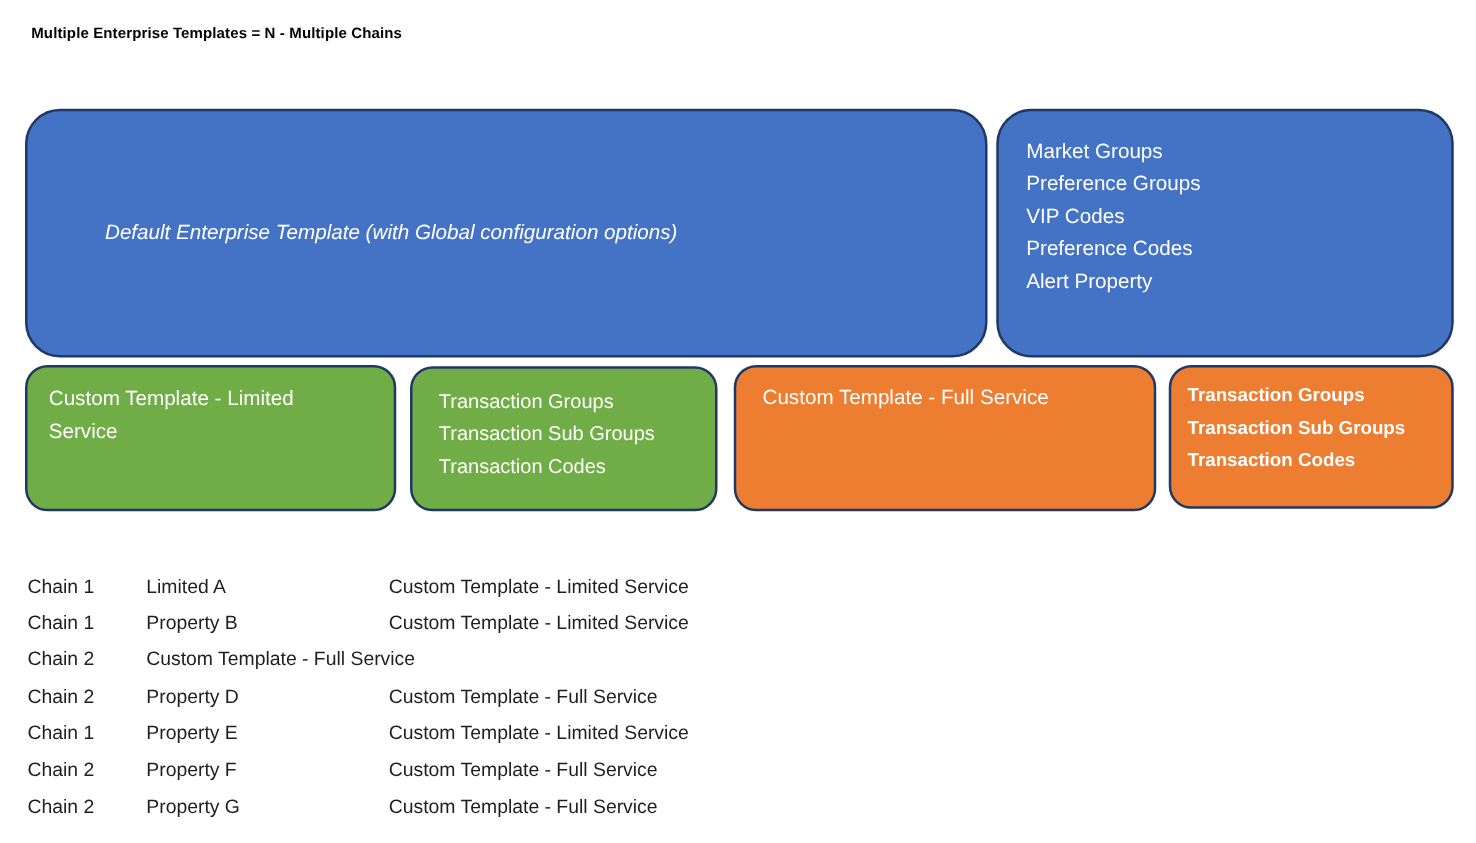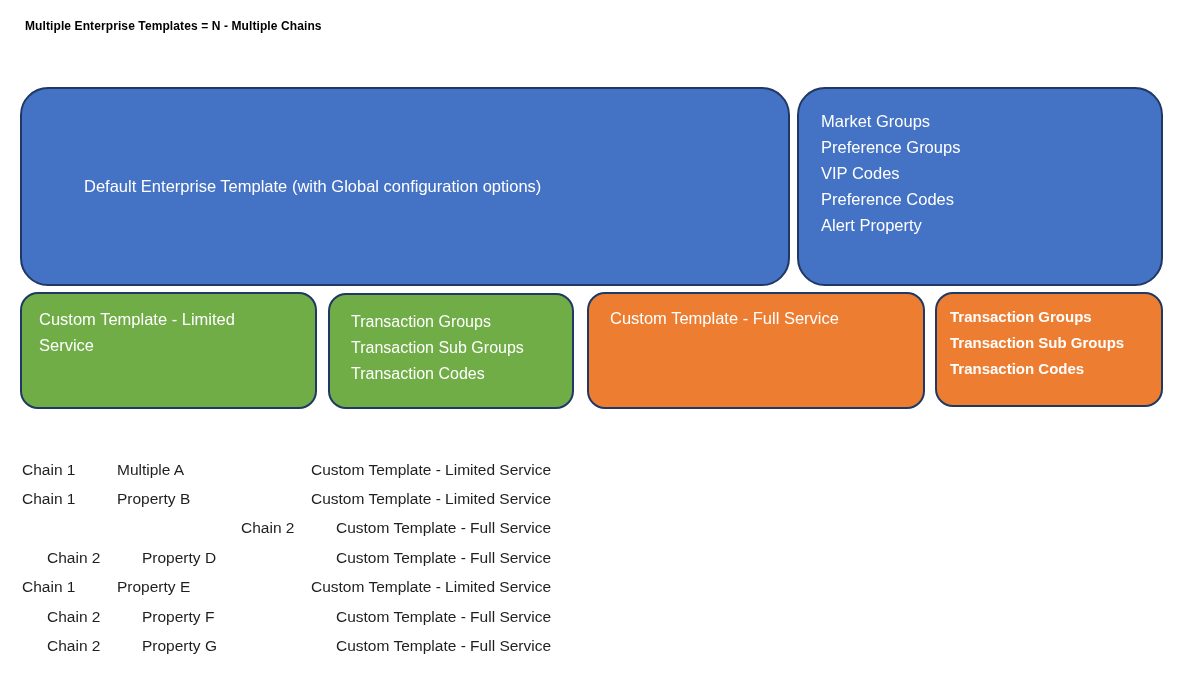"Default Enterprise Template (with Global" .box-default { font-style: none -> italic }
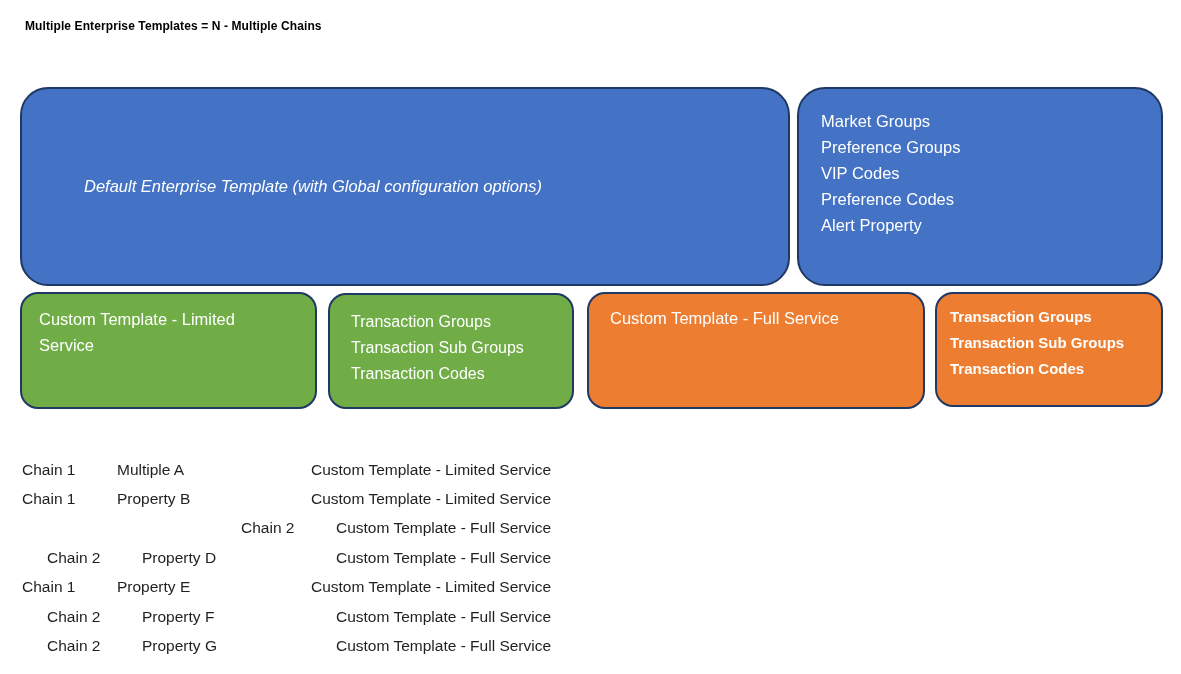"Chain 1" .trow { justify-content: flex-end -> none }
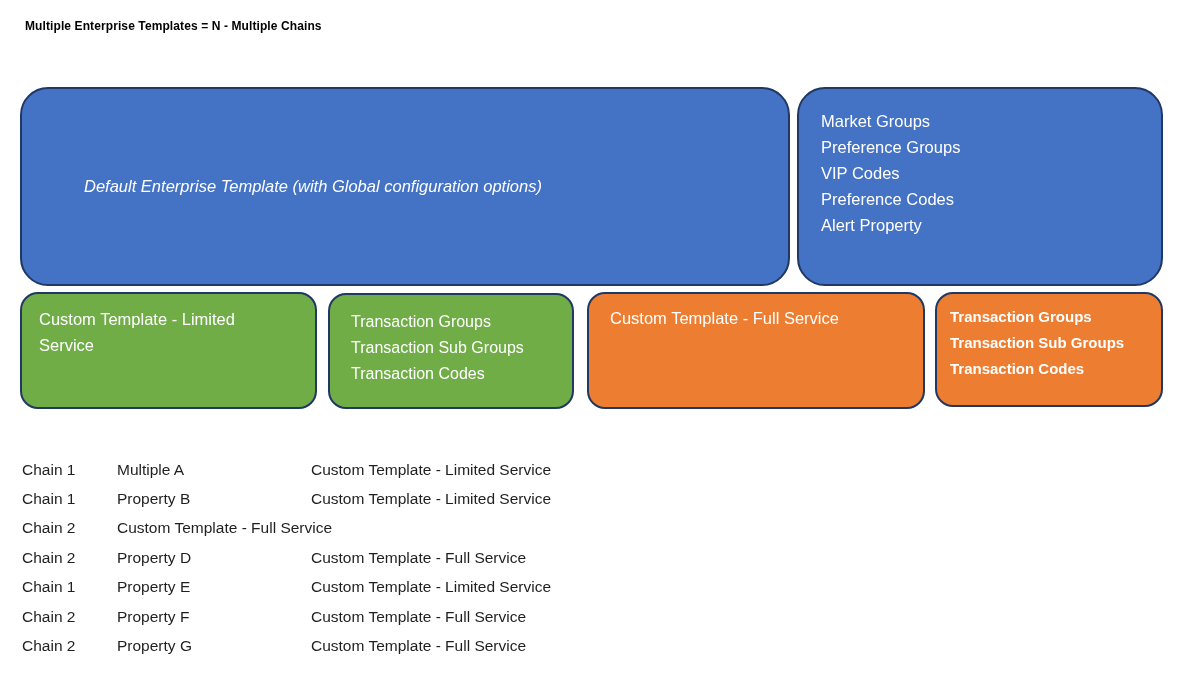"Multiple A" div.tcell { text: Multiple -> Limited }
